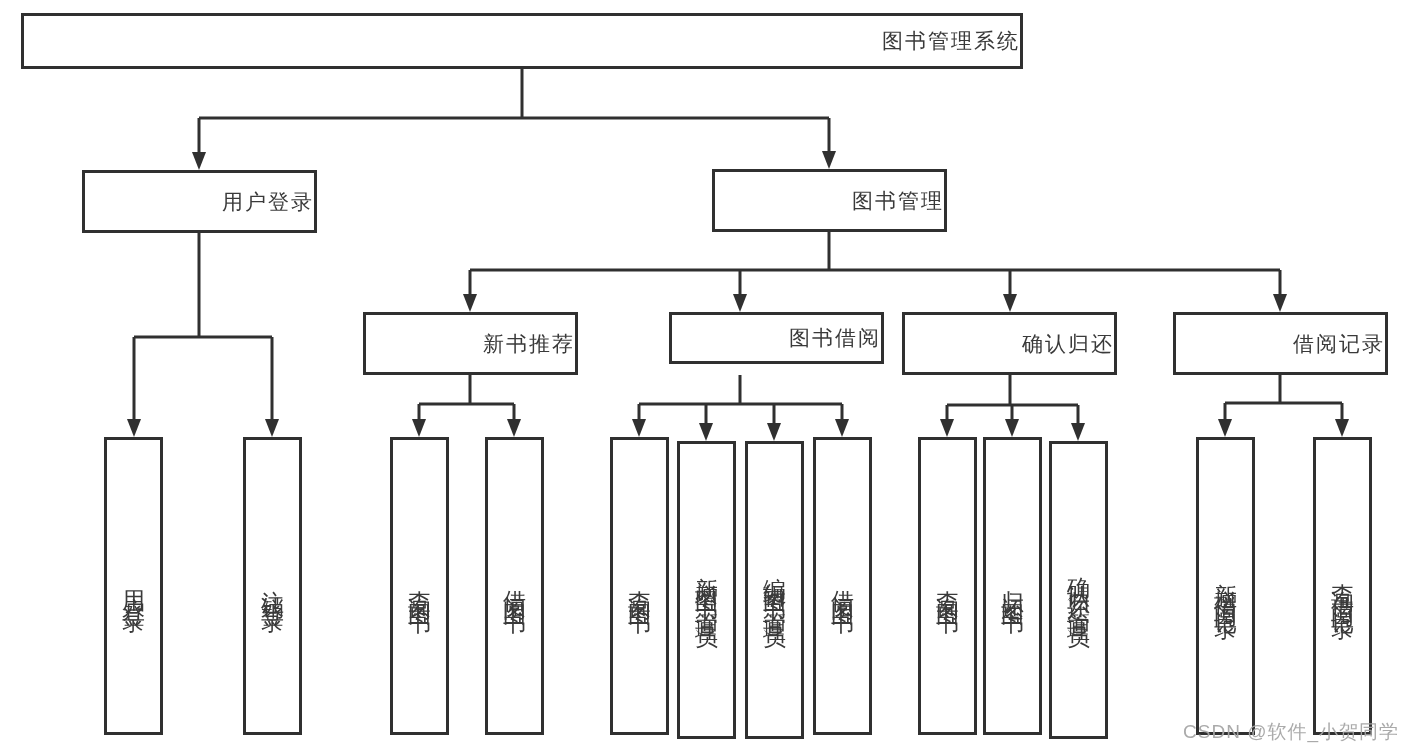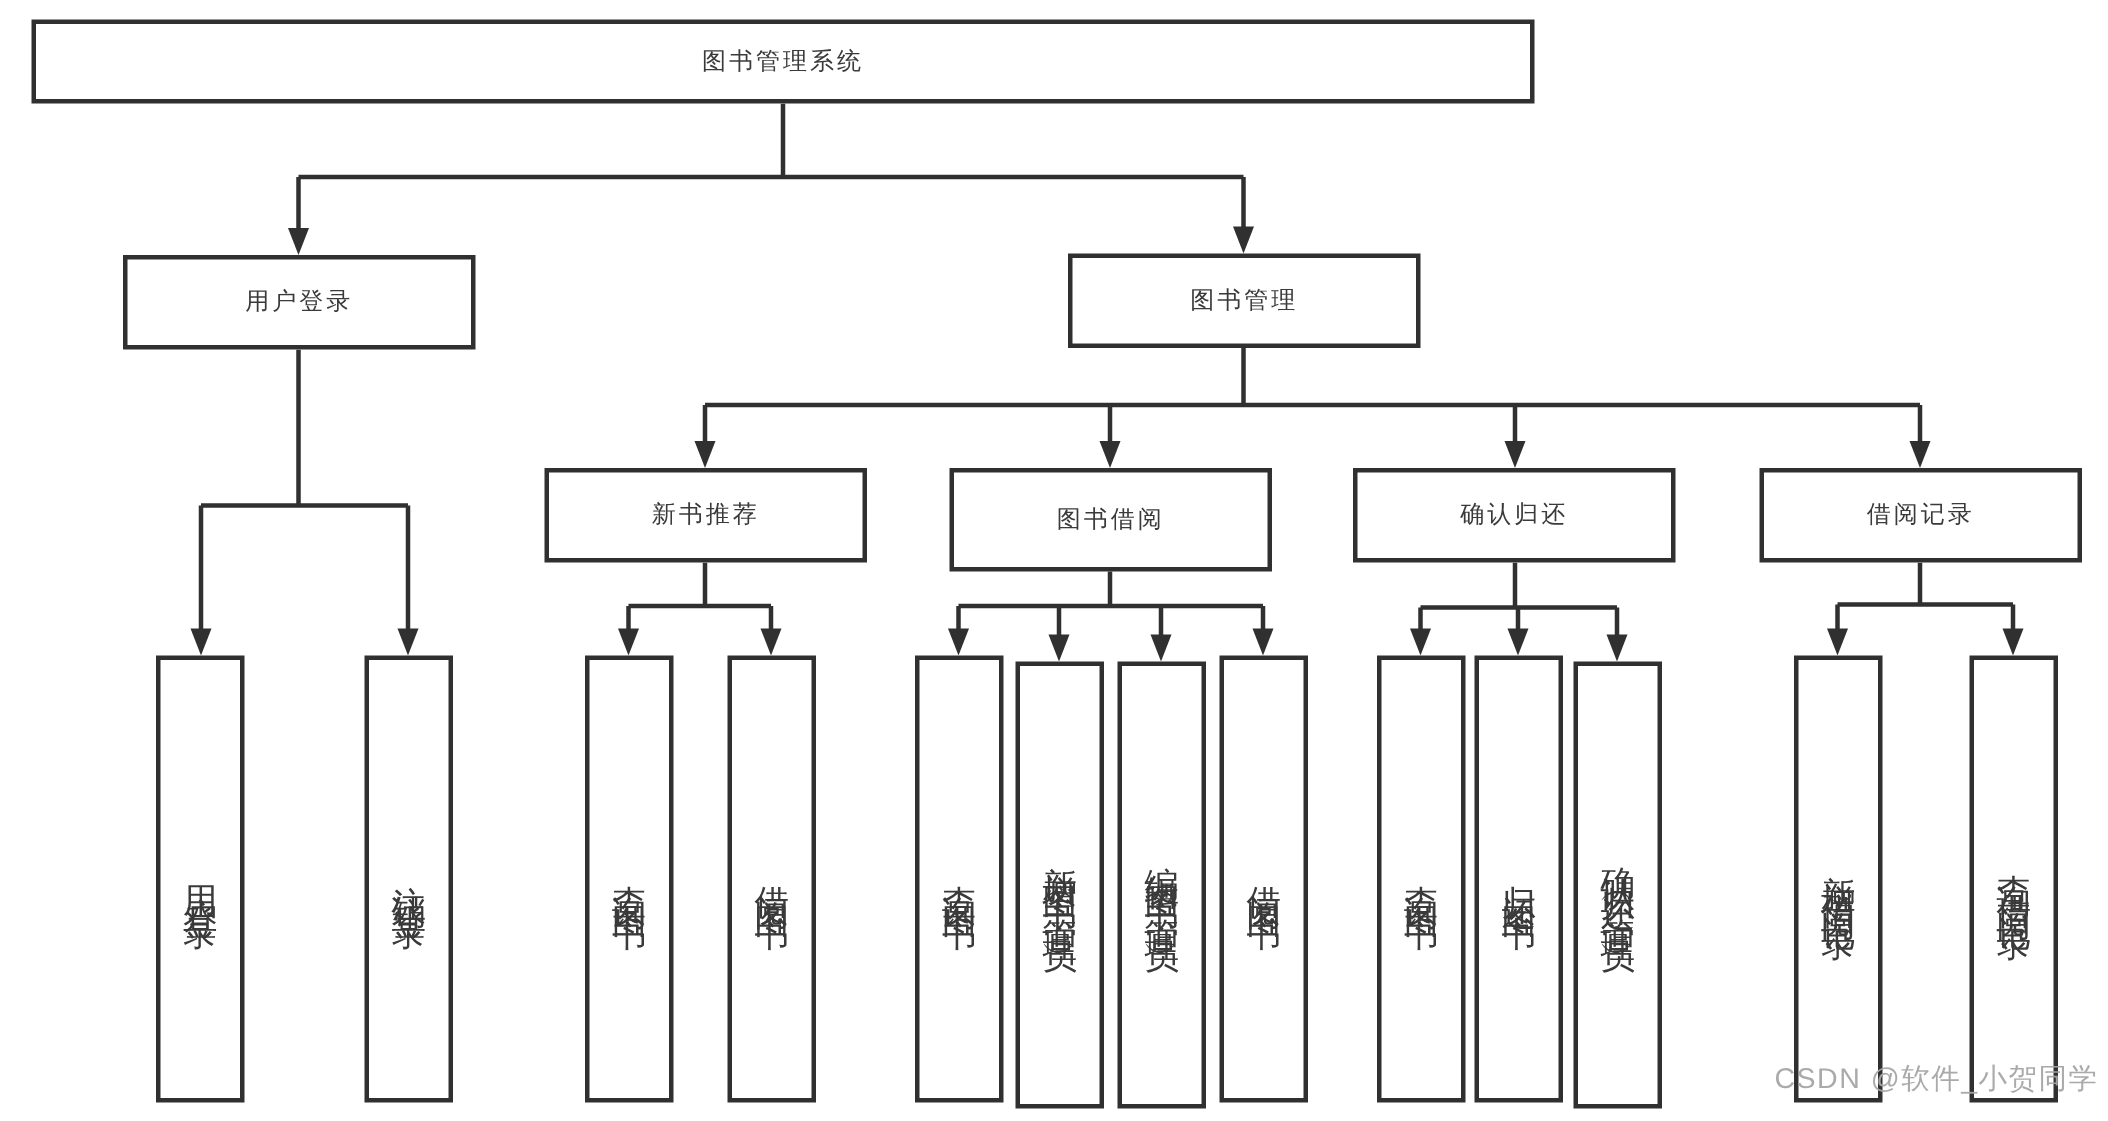"图书管理系统" .hbox { font-size: 16px -> 21px; justify-content: none -> flex-end }
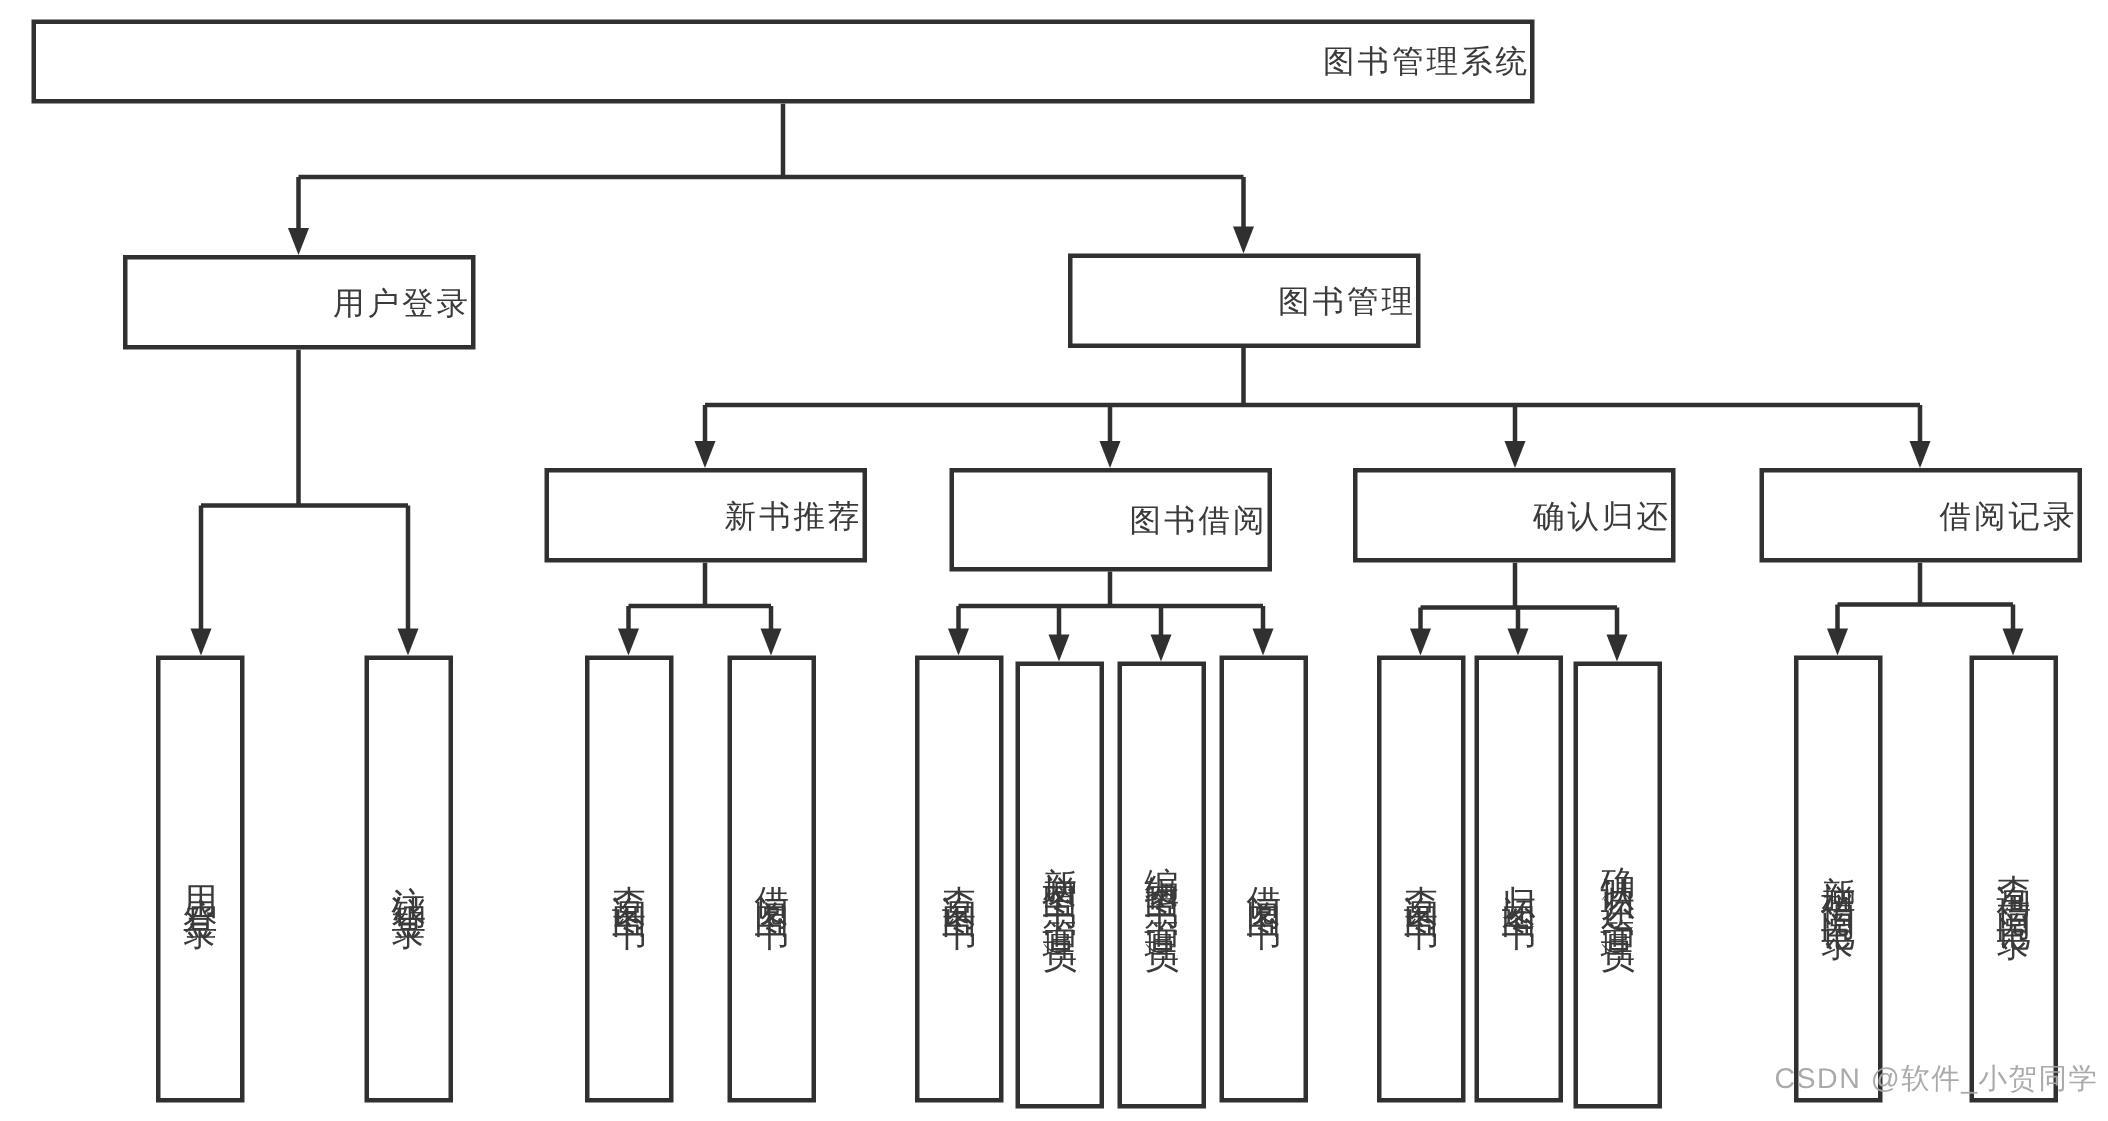"图书借阅" div.node { height: 69px -> 52px; left: 633px -> 669px }
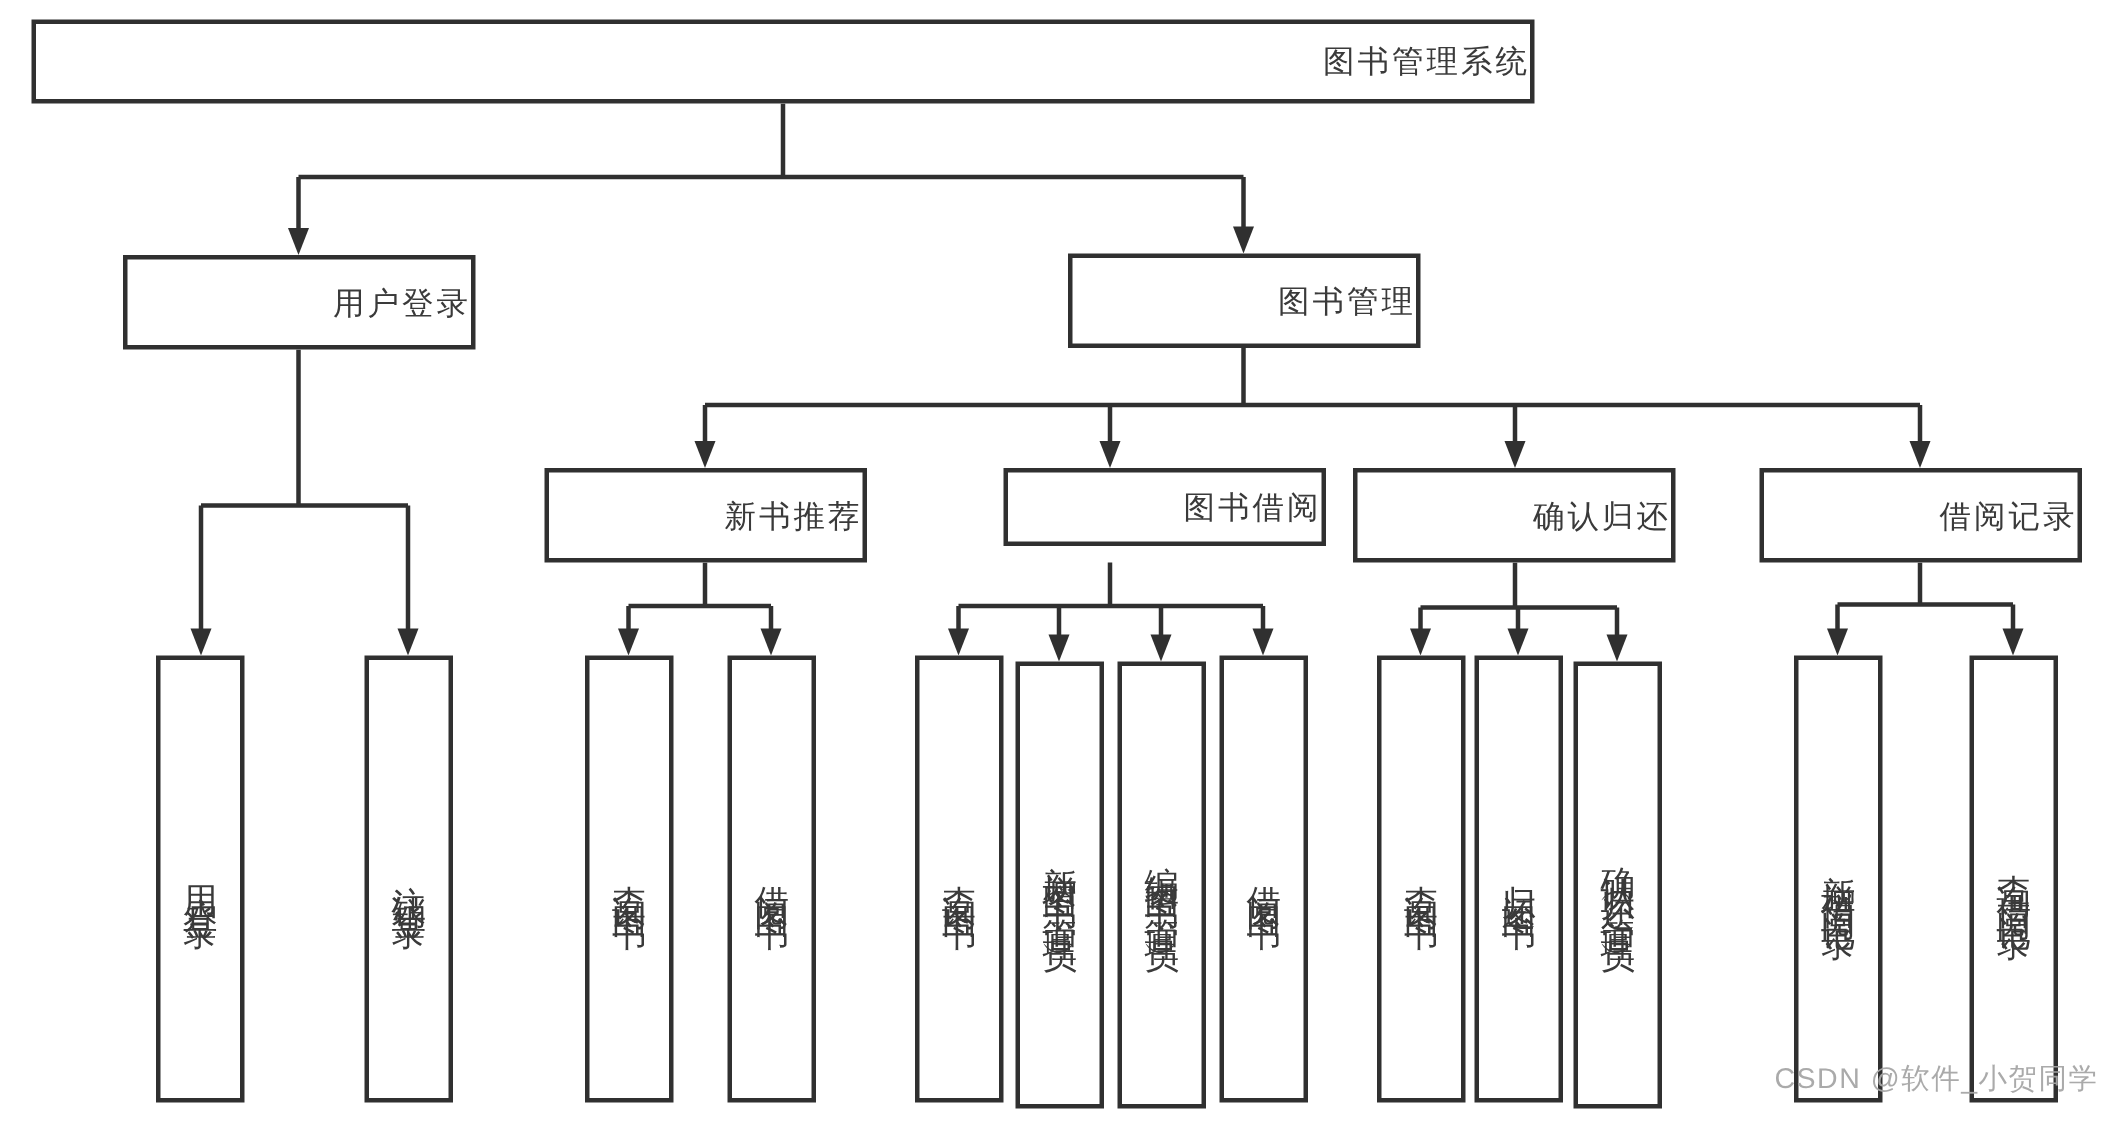"CSDN @软件_小贺同学" #watermark { bottom: 15px -> 2px }
